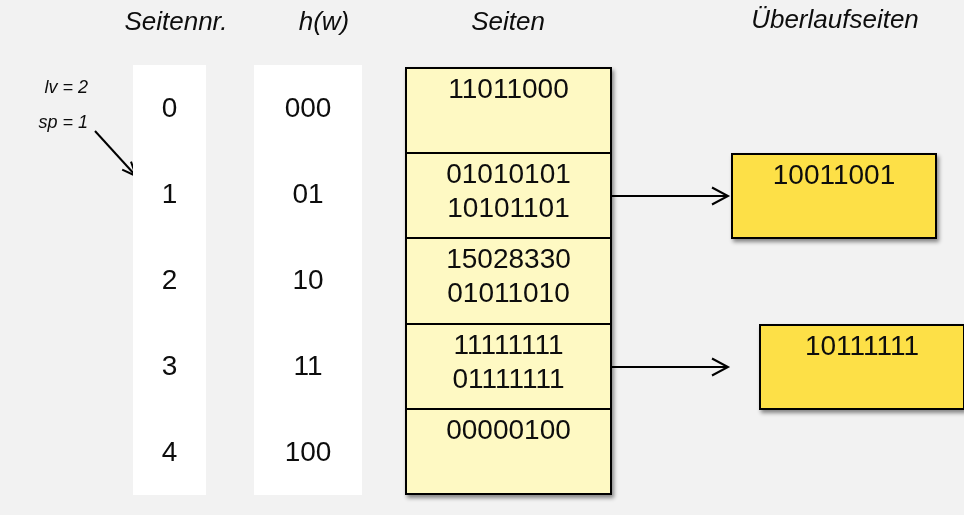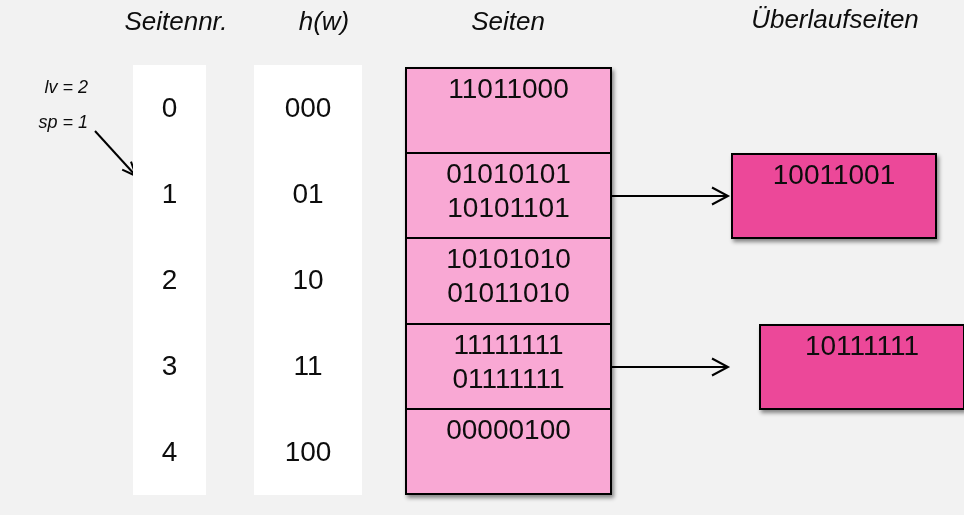"11011000" .pages-table { background: #f9a8d4 -> #fef9c3 }
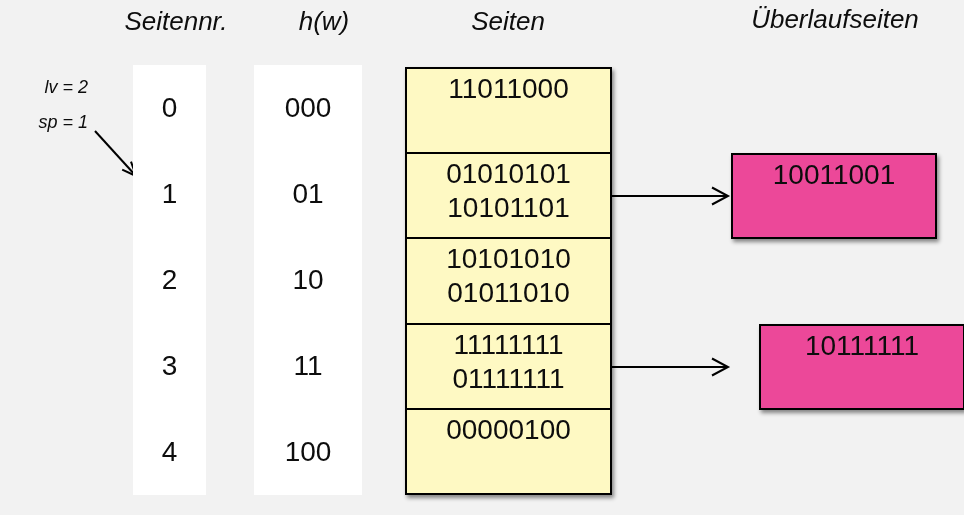"10011001" .overflow-box { background: #ec4899 -> #fde047 }
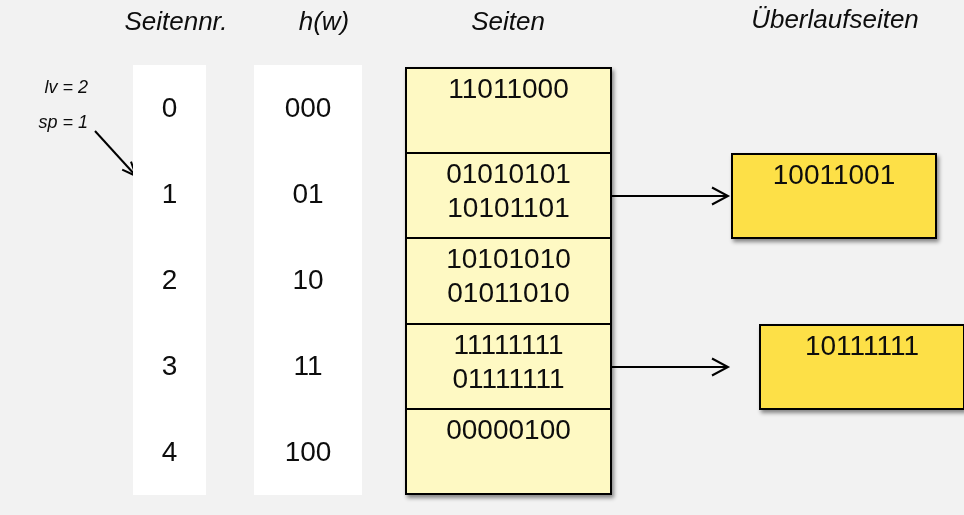"10101010" div.bin { text: 10101010 -> 15028330 }
